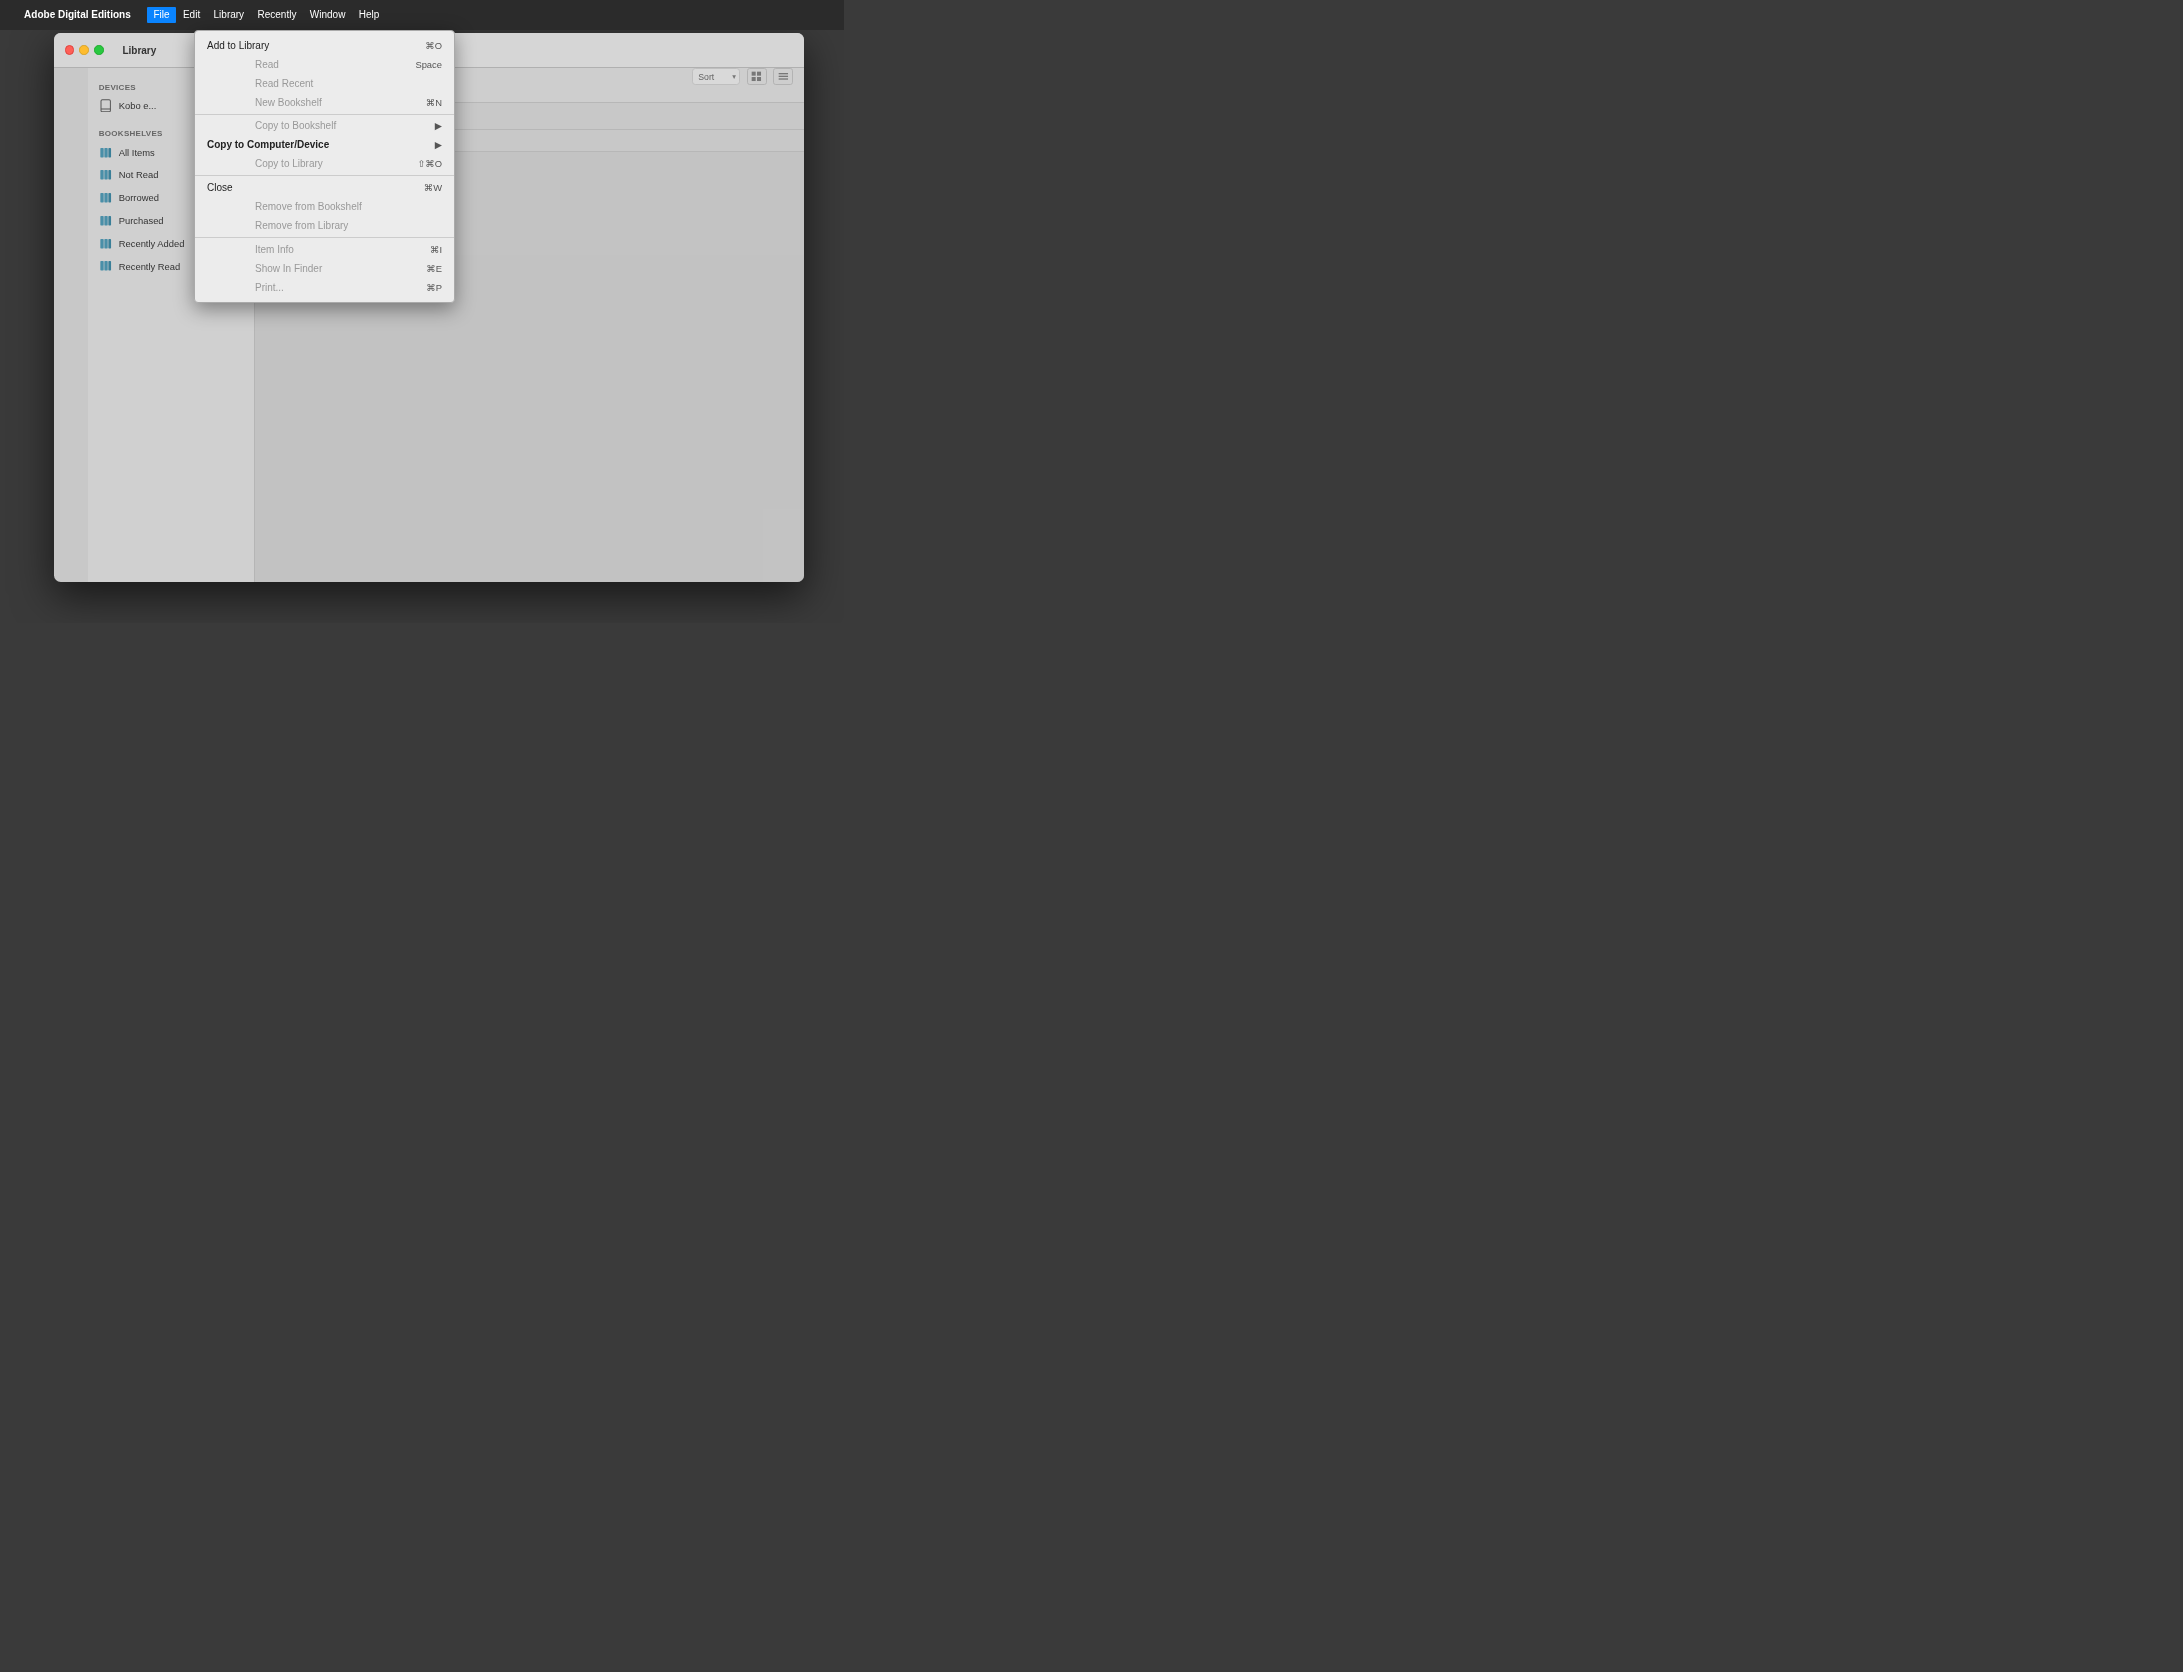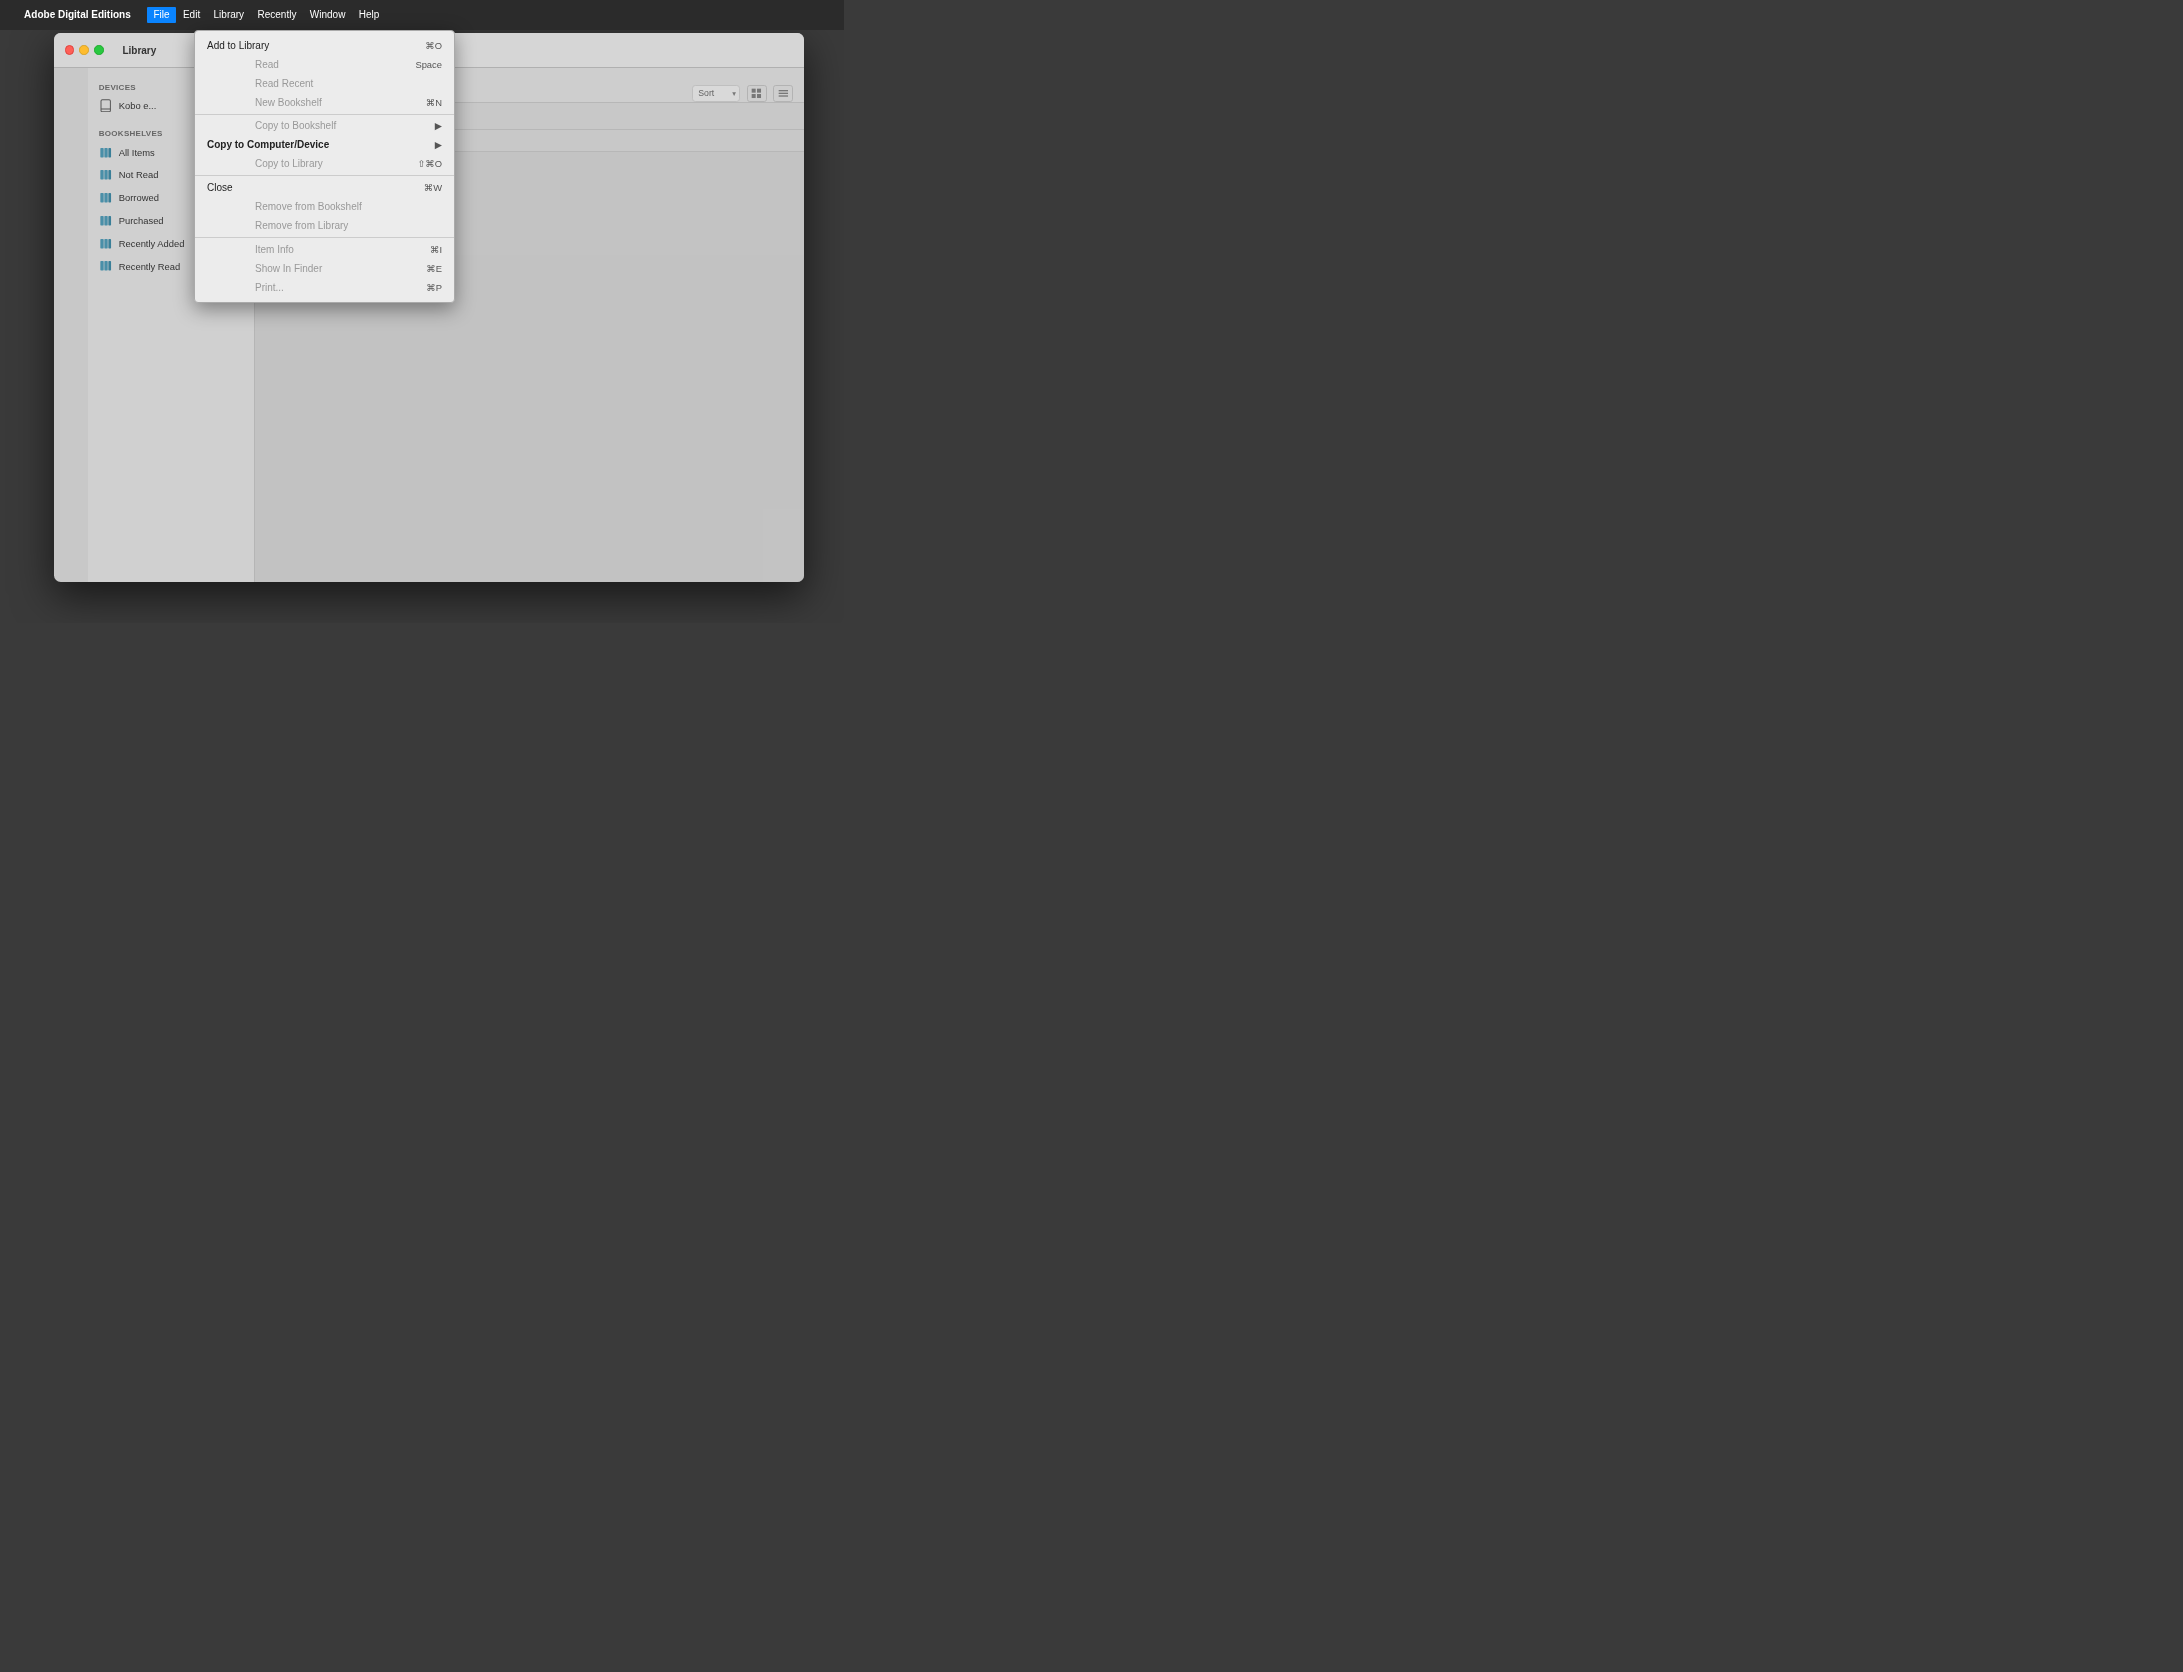"Sort" .toolbar { align-items: flex-end -> flex-start }
